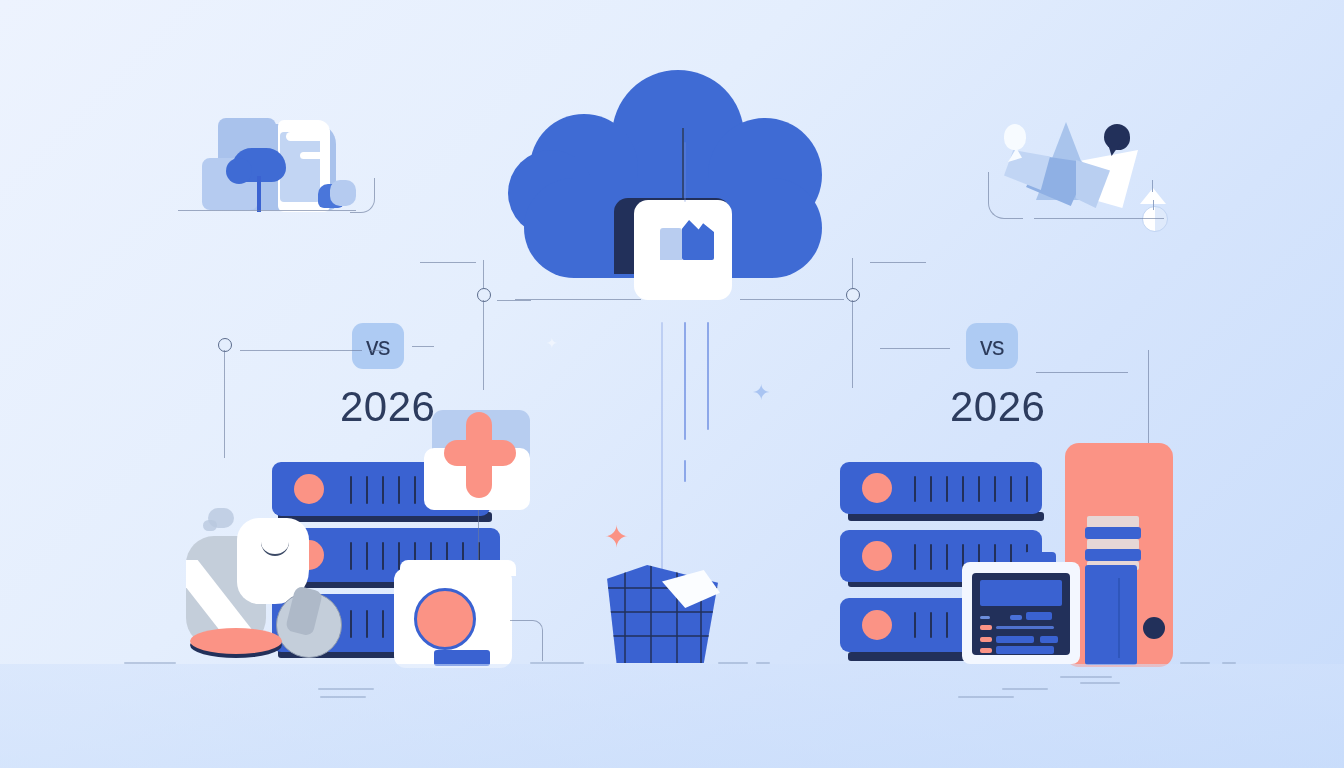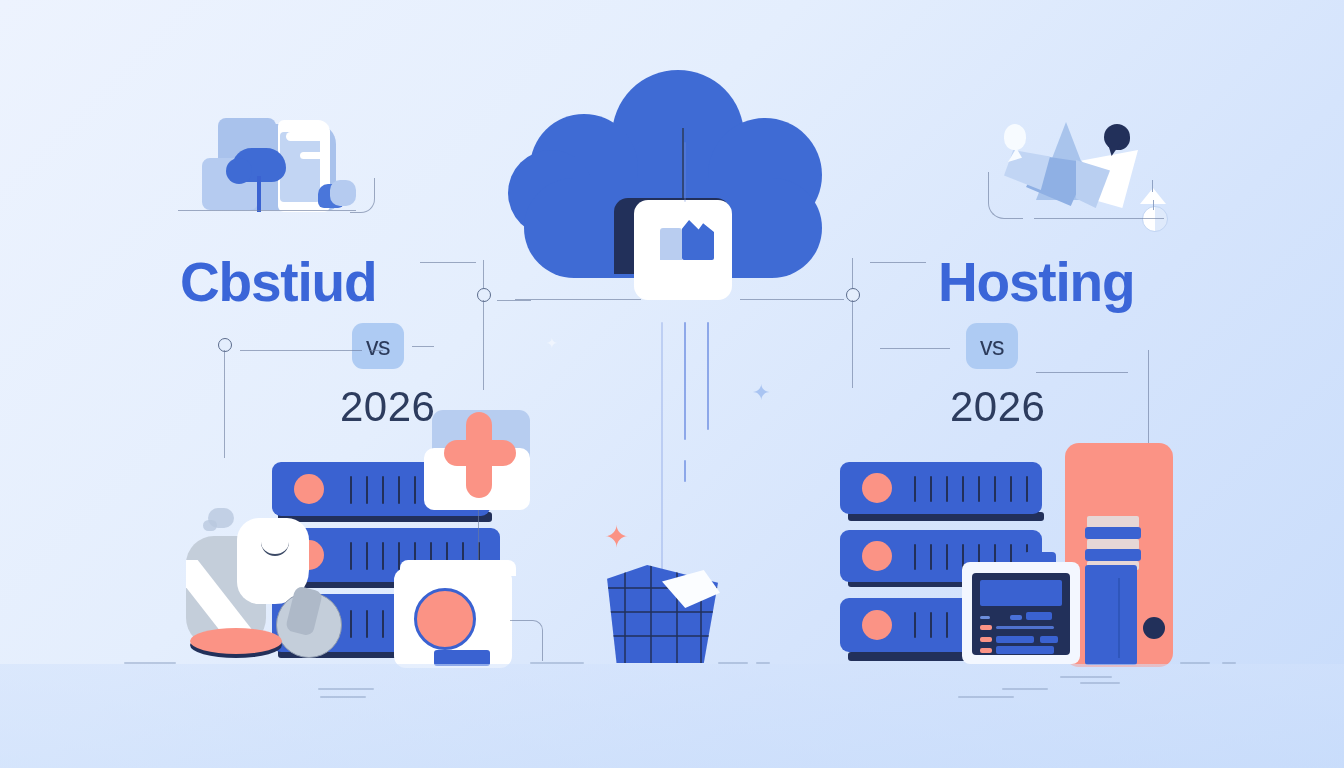"Cbstiud" div.title { html: <div>Cbstiud</div> -> none }
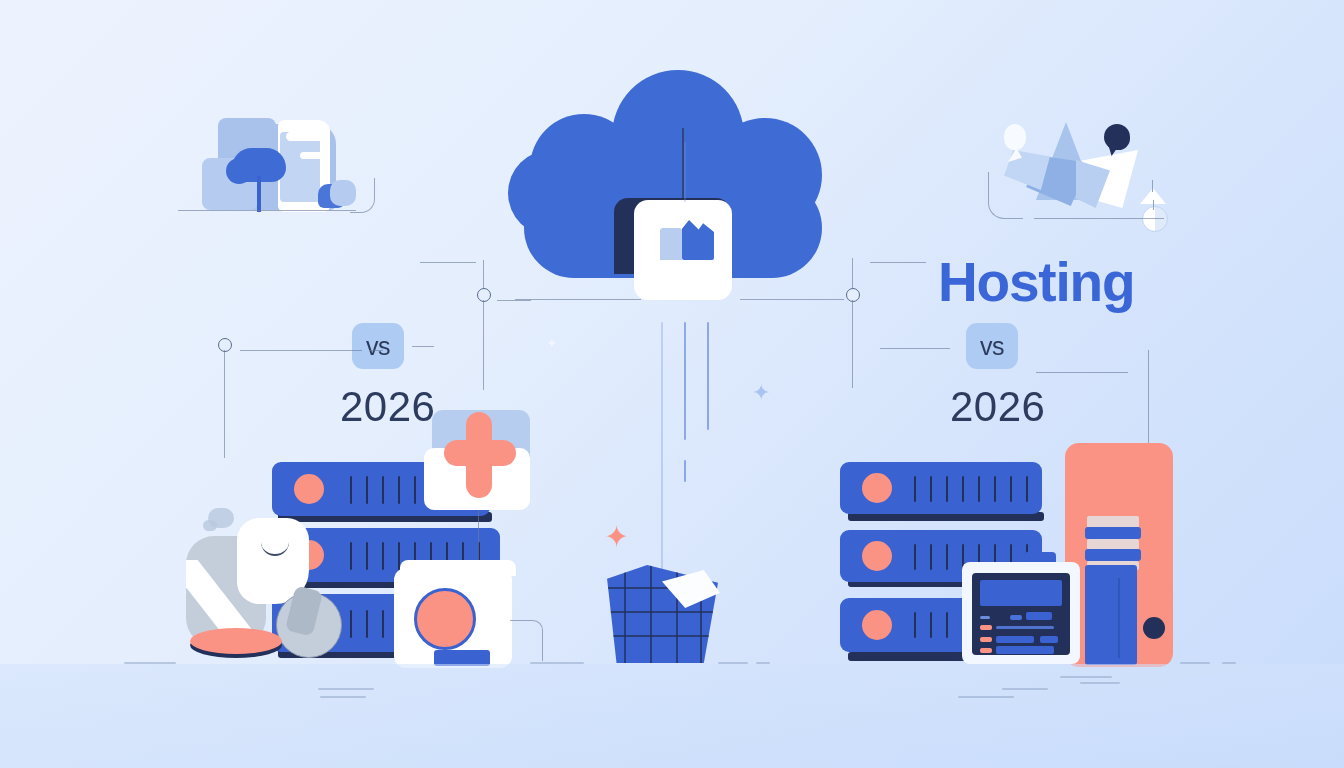"Hosting" div.title { html: <div>Hosting</div> -> none }
